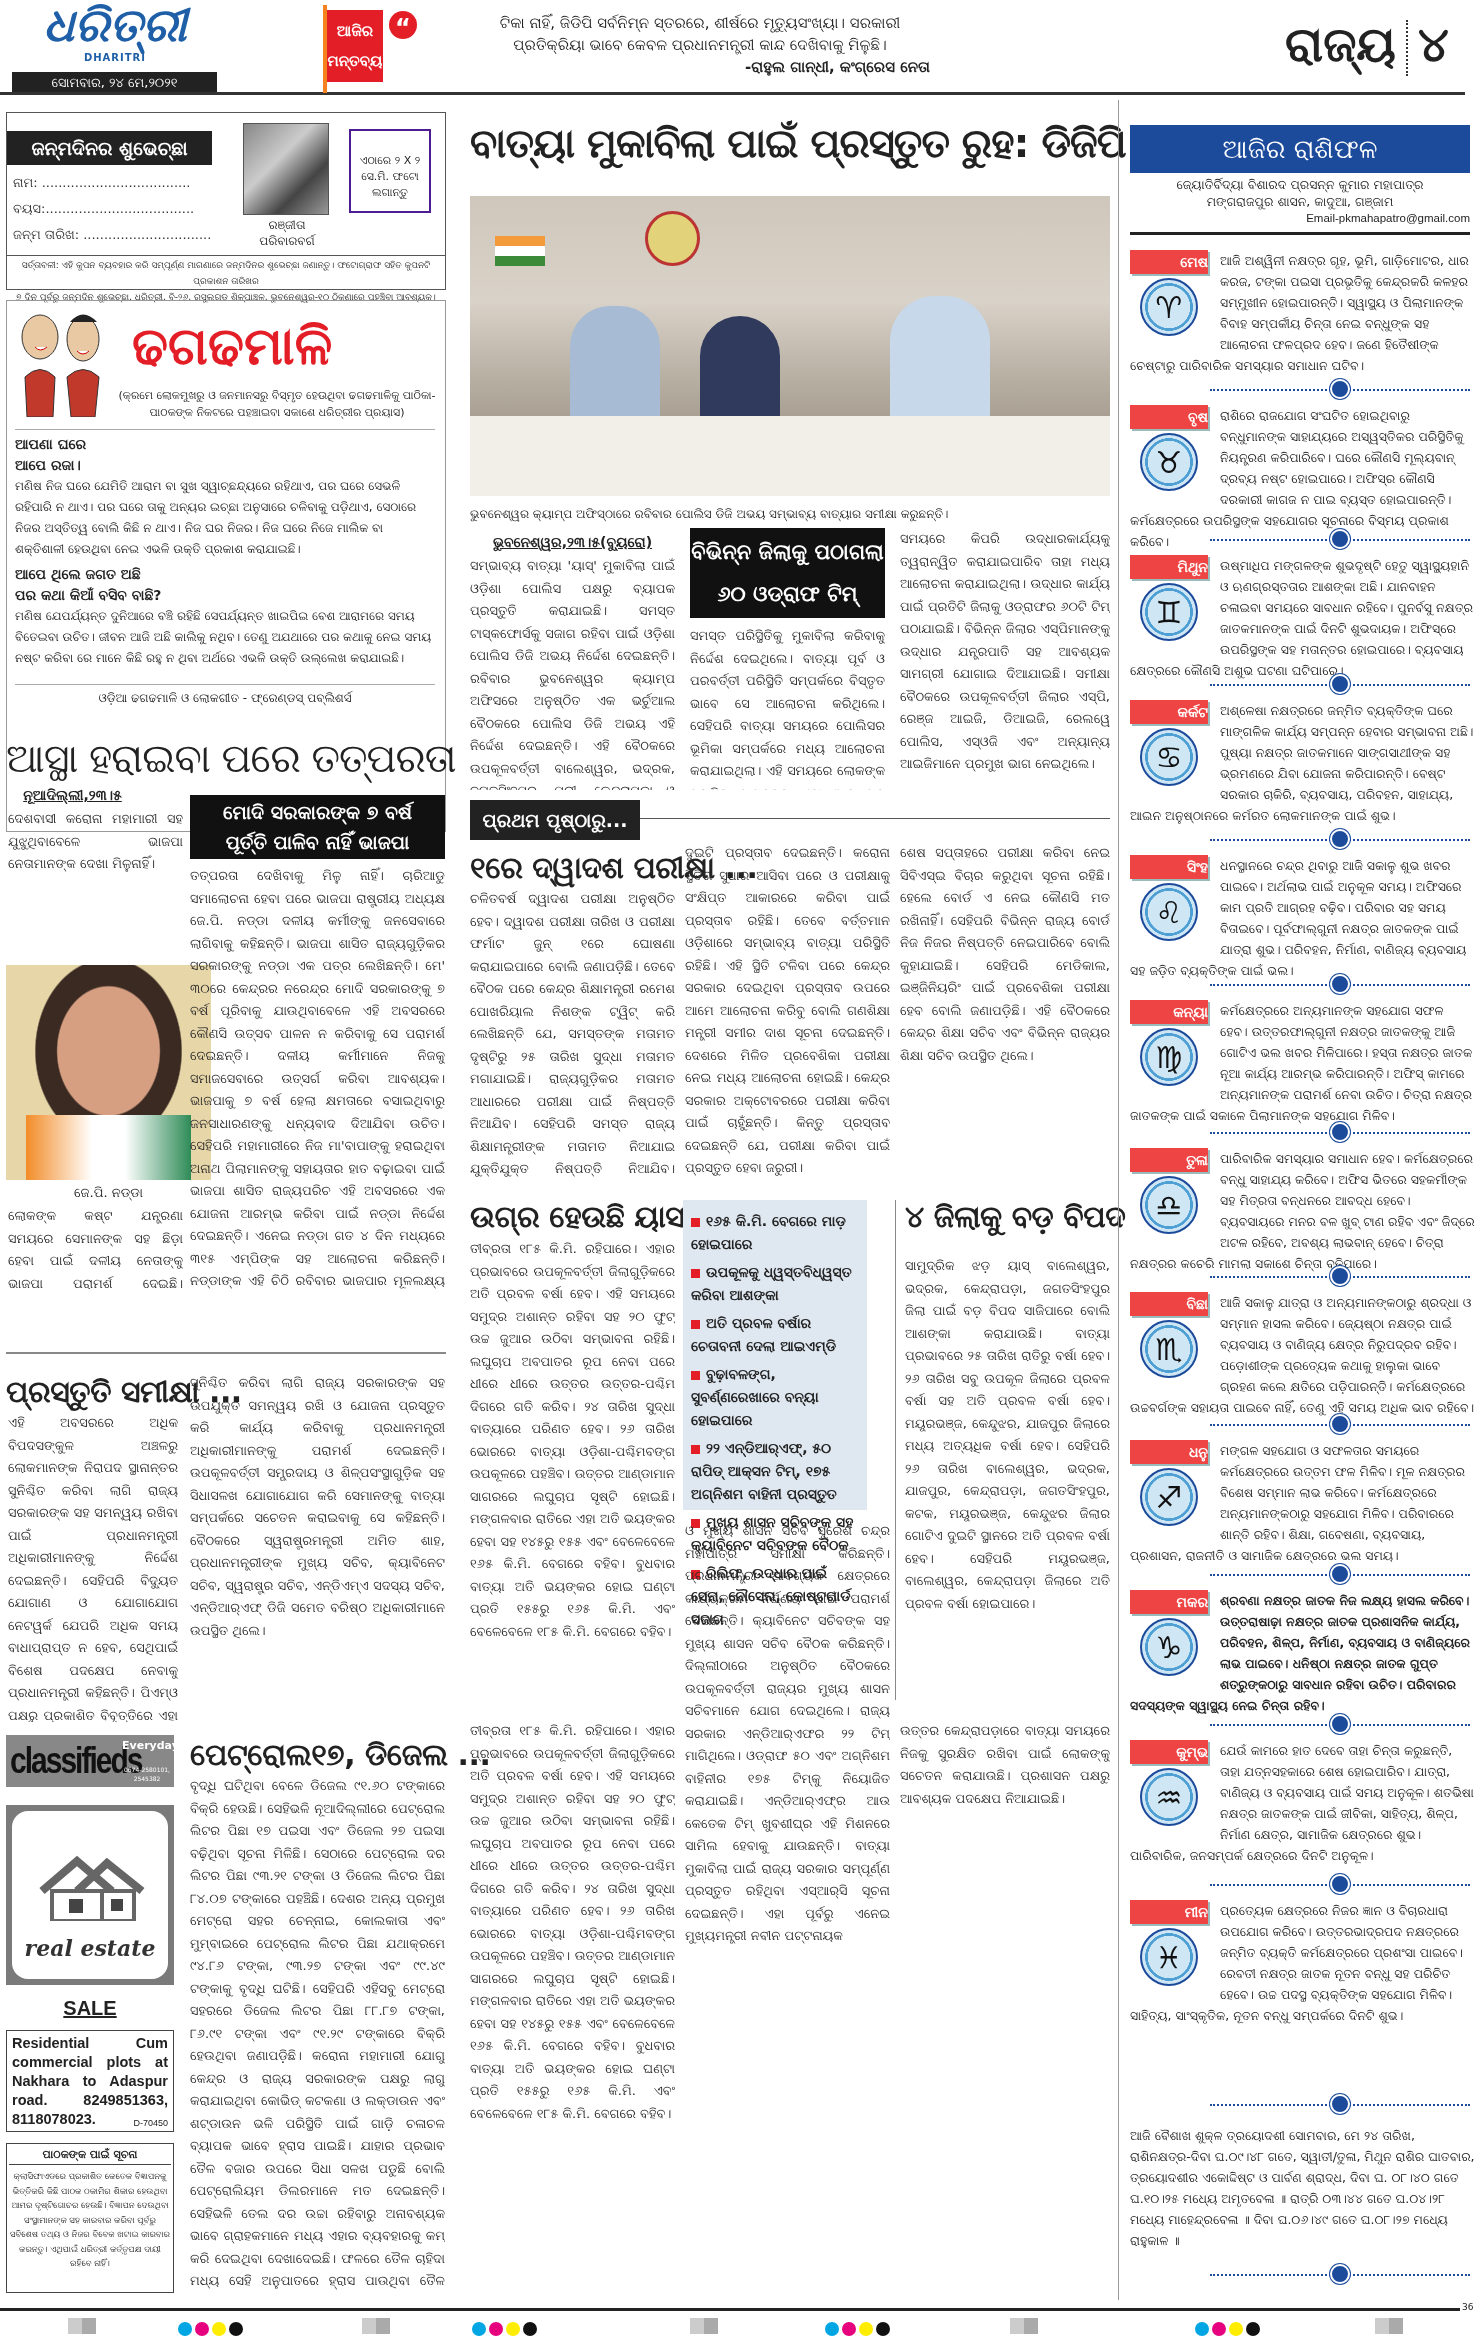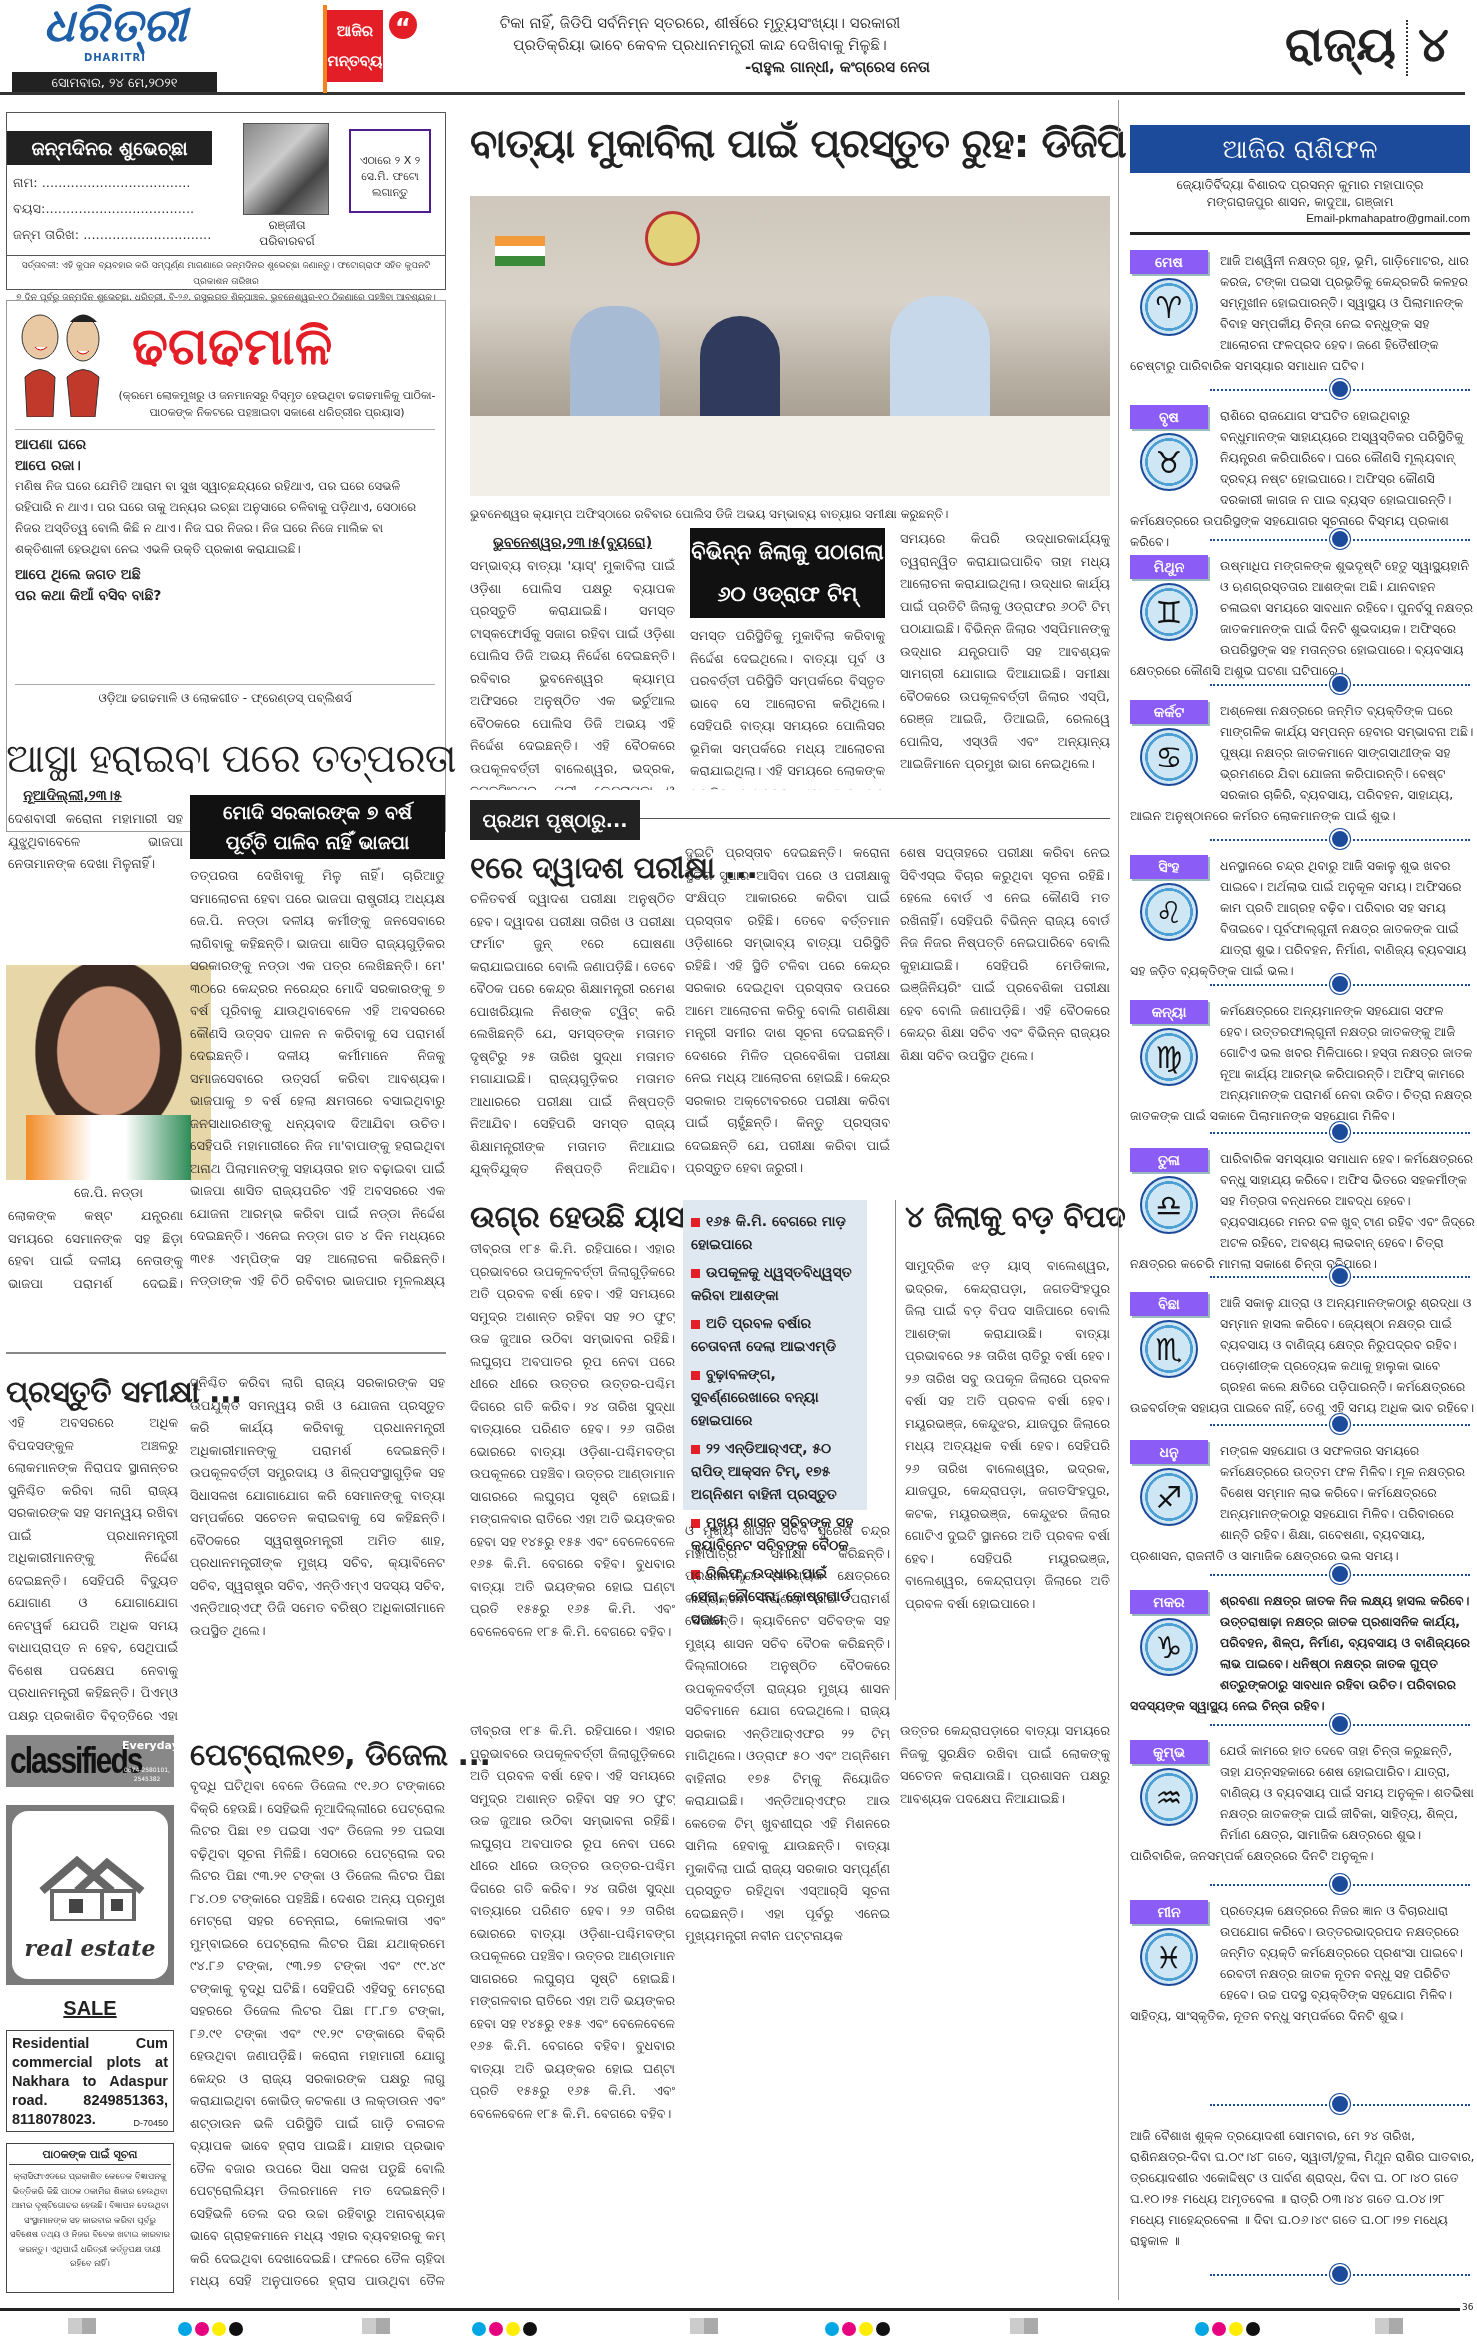"ମେଷ" .sign .lbl { background: #8b5cf6 -> #ef4444; text-align: center -> right }
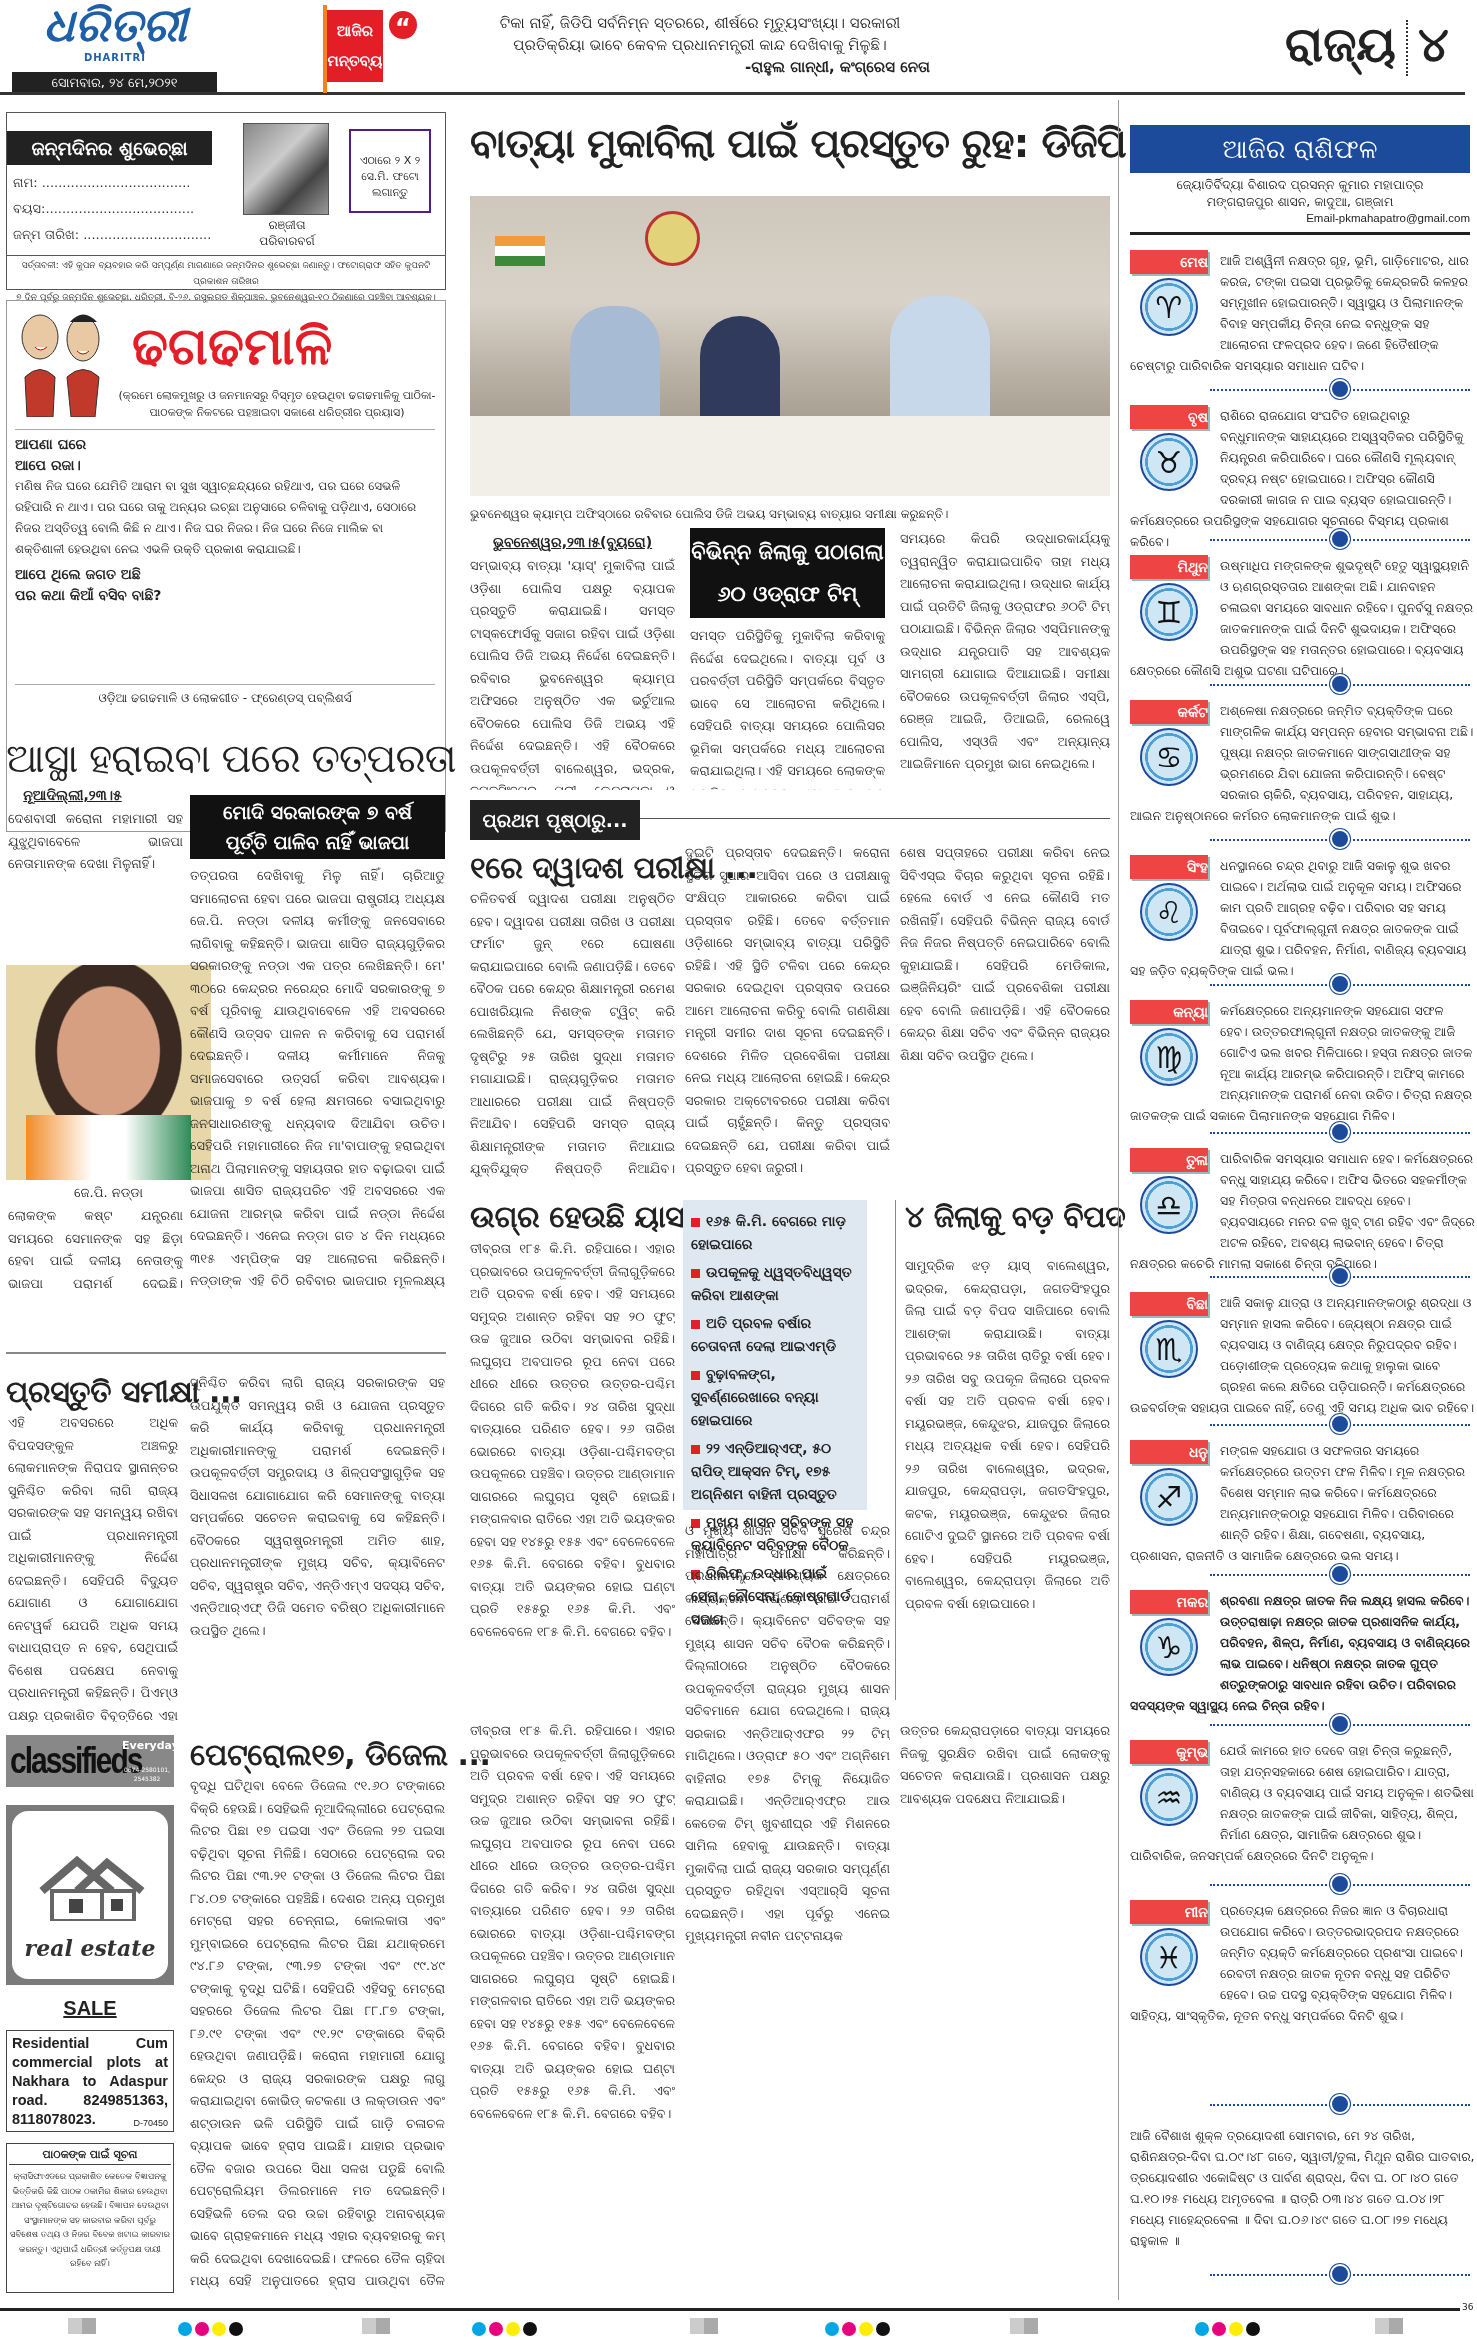"ମଣିଷ ଯେପର୍ଯ୍ୟନ୍ତ ଦୁନିଆରେ ବଞ୍ଚି ରହିଛି" p { html: none -> <p>ମଣିଷ ଯେପର୍ଯ୍ୟନ୍ତ ଦୁନିଆରେ ବଞ୍ଚି ରହିଛି ସେପର୍ଯ୍ୟନ୍ତ ଖାଇପିଇ ବେଶ ଆରାମରେ ସମୟ ବିତେଇବା ଉଚିତ। ଜୀବନ ଆଜି ଅଛି କାଲିକୁ ନଥିବ। ତେଣୁ ଅଯଥାରେ ପର କଥାକୁ ନେଇ ସମୟ ନଷ୍ଟ କରିବା ରେ ମାନେ କିଛି ରହୁ ନ ଥିବା ଅର୍ଥରେ ଏଭଳି ଉକ୍ତି ଉଲ୍ଲେଖ କରାଯାଇଛି।</p> }
